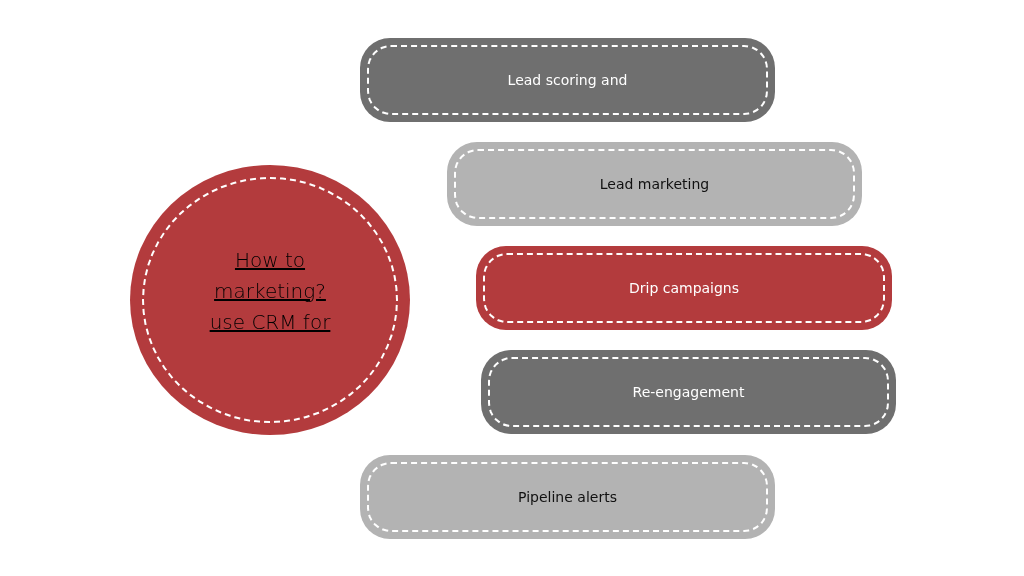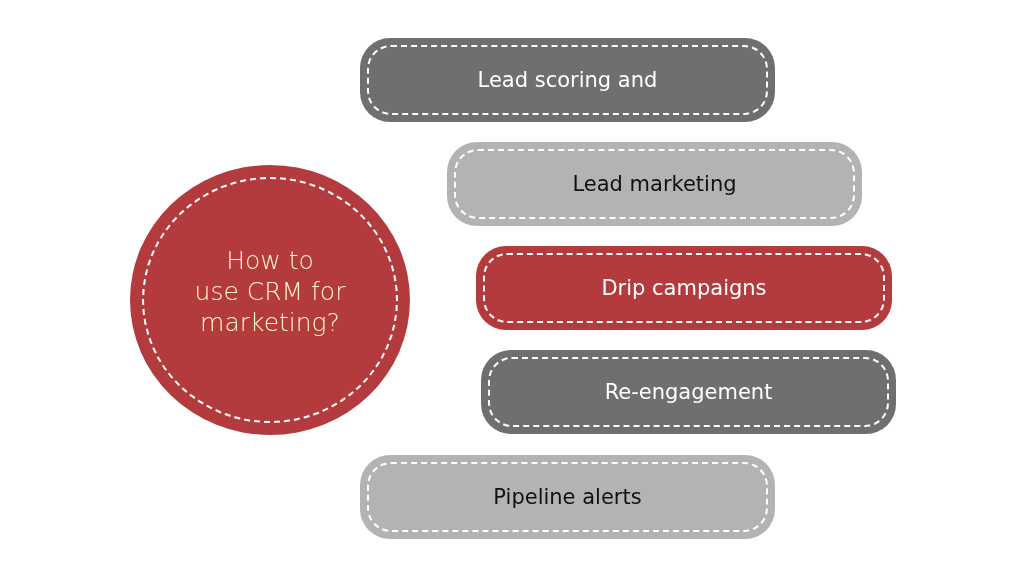"Lead scoring and" .pill .label { font-size: 21px -> 14px }
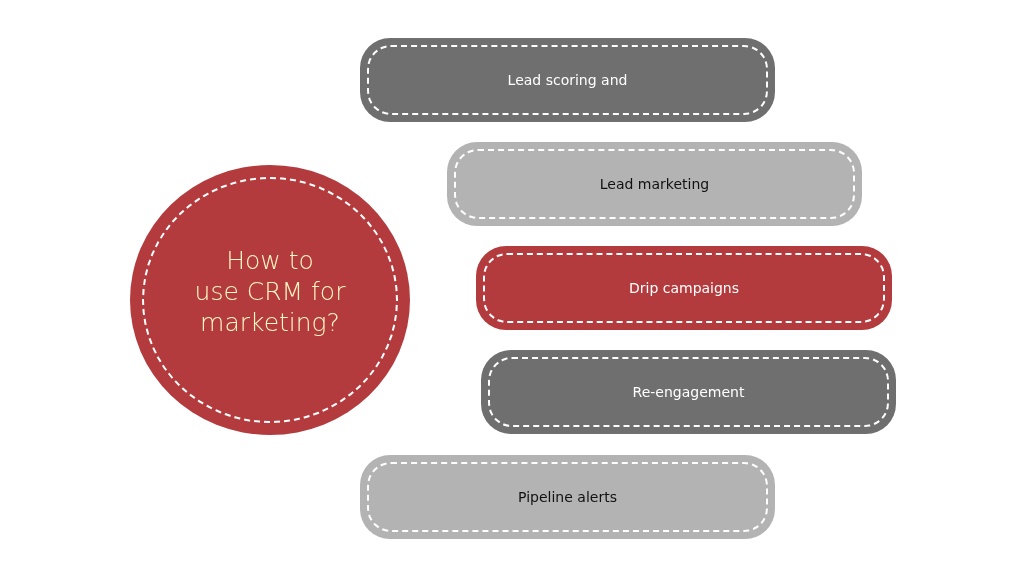"How to" .circle .label { color: #fef9c3 -> #000000; font-size: 25px -> 20px; text-decoration: none -> underline }
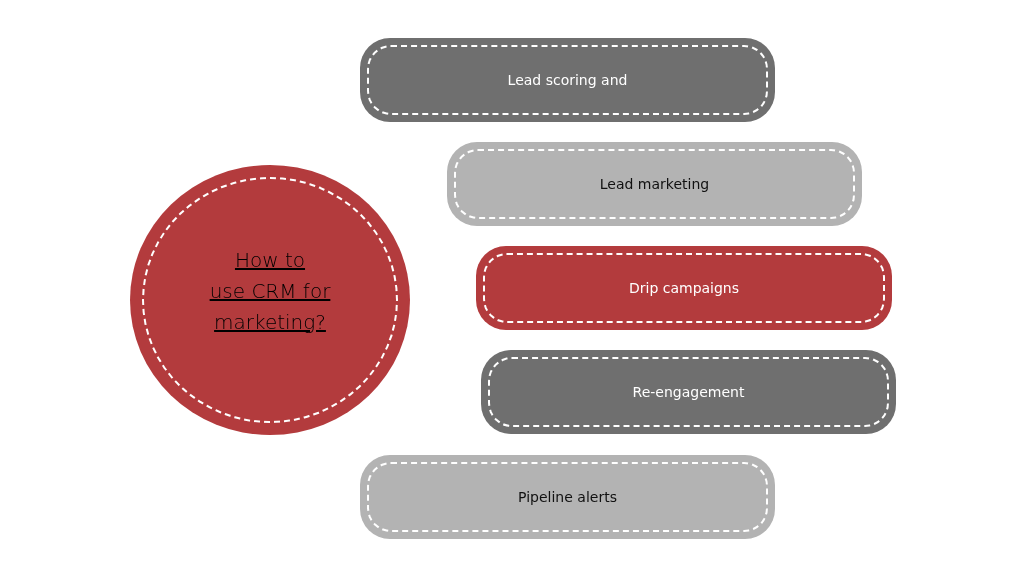"use CRM for" div { order: before "marketing?" -> after "marketing?" }
